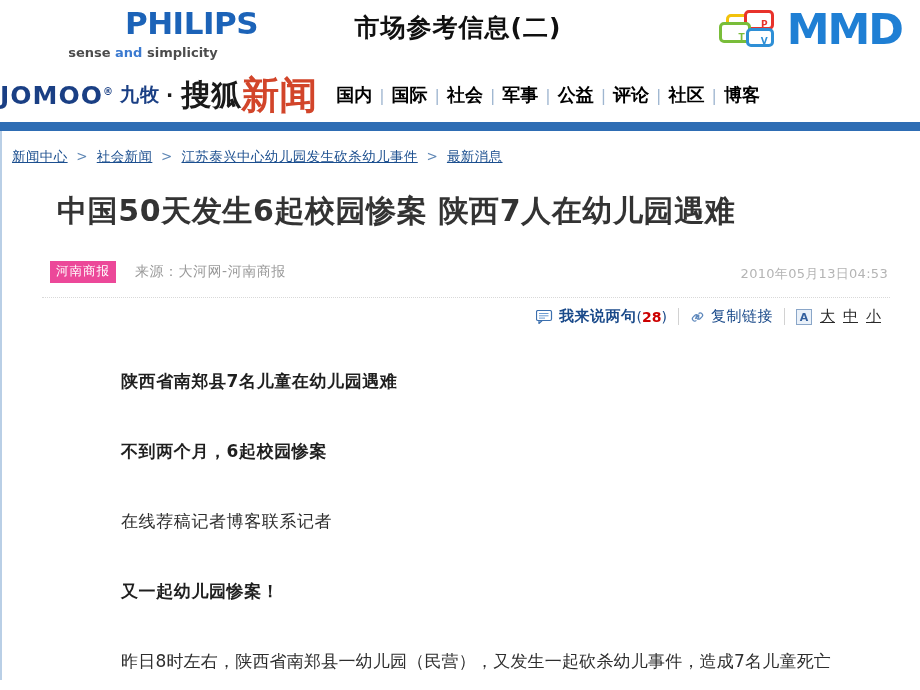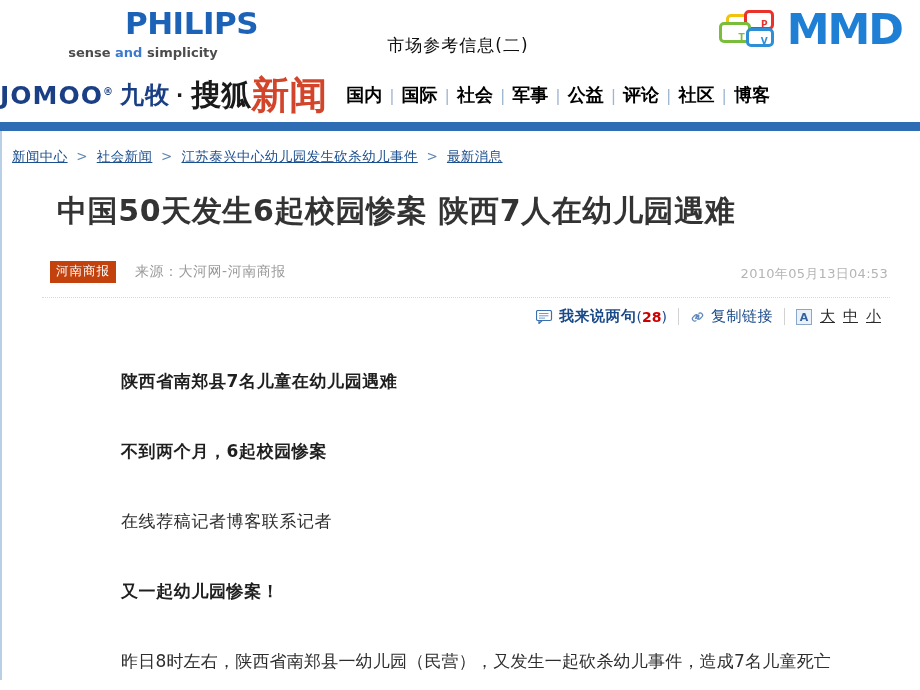"市场参考信息(二)" .slide-title { font-size: 17px -> 25px; font-weight: none -> bold; top: 25px -> 8px }
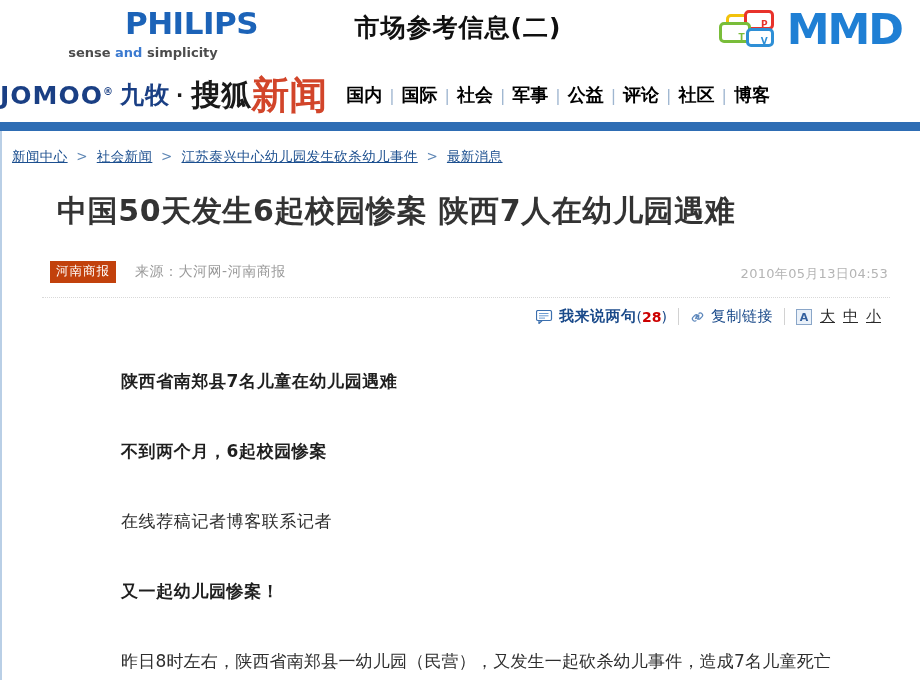"九牧" .jiumu { font-size: 24px -> 19px }
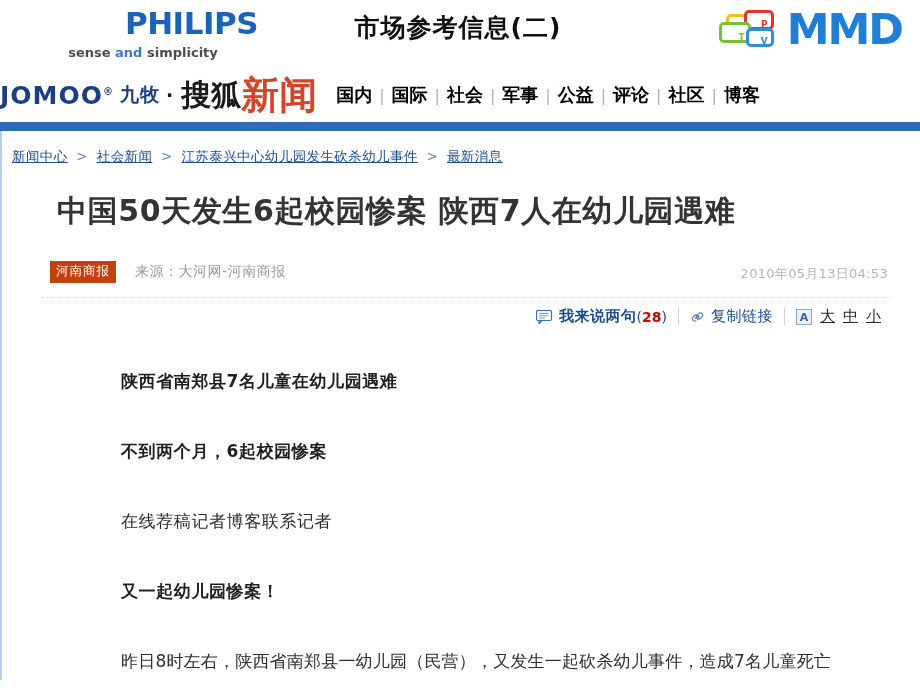"河南商报" .source-badge { background: #c2410c -> #ec4899 }
